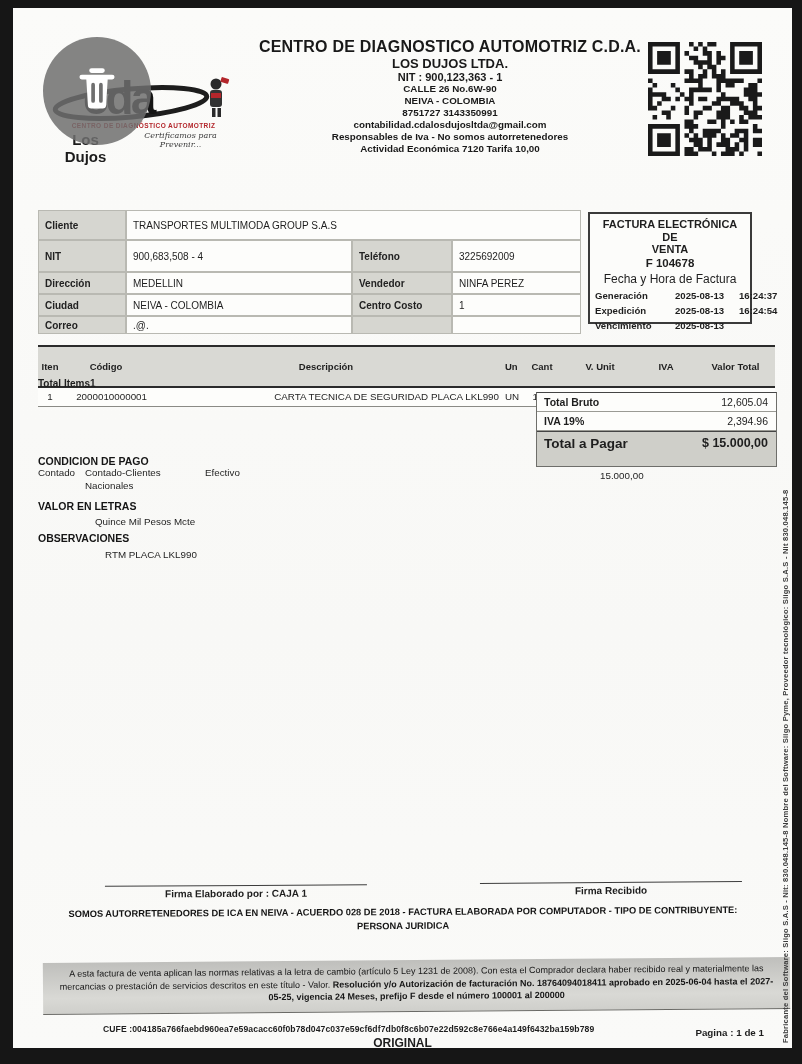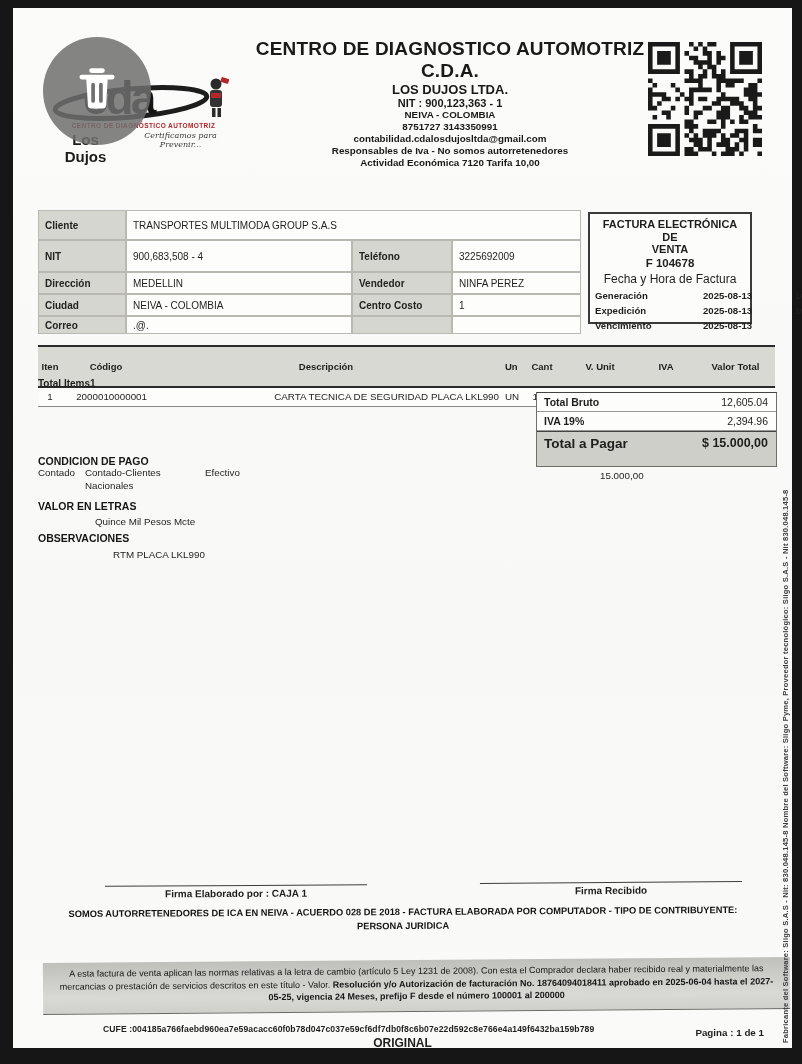"CENTRO DE DIAGNOSTICO AUTOMOTRIZ C.D.A." .head .l1 { font-size: 19px -> 16px }
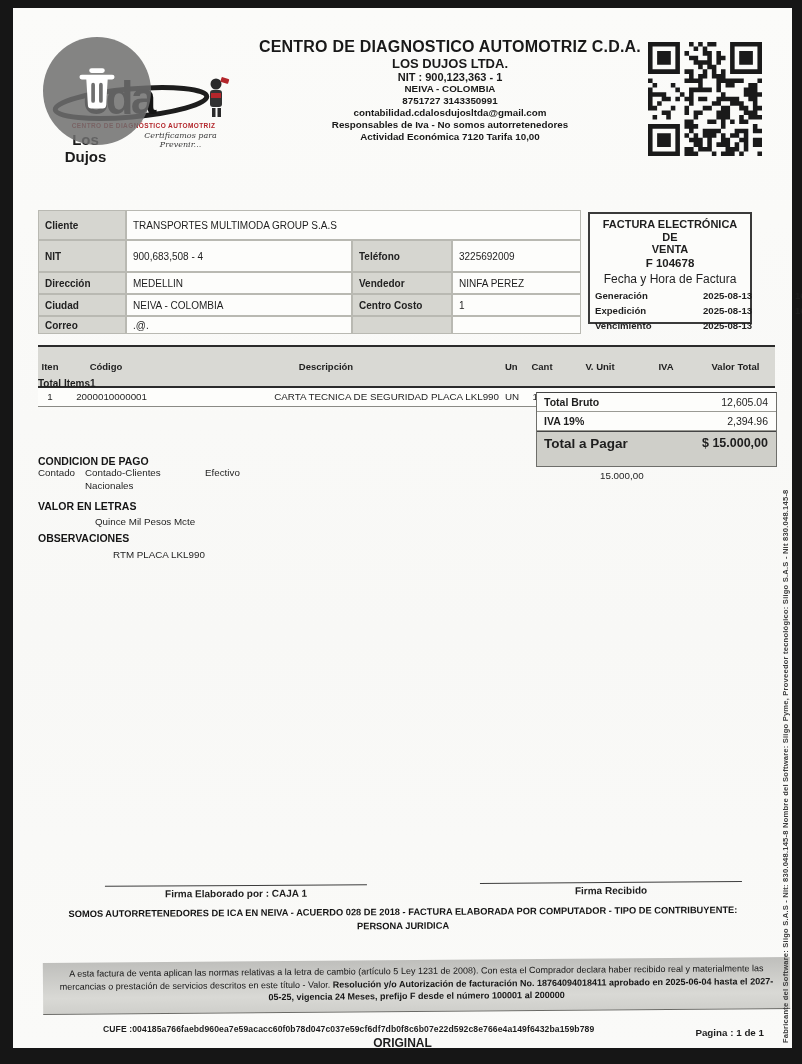"CALLE 26 No.6W-90" div.sm { html: none -> <div>CALLE 26 No.6W-90</div> }
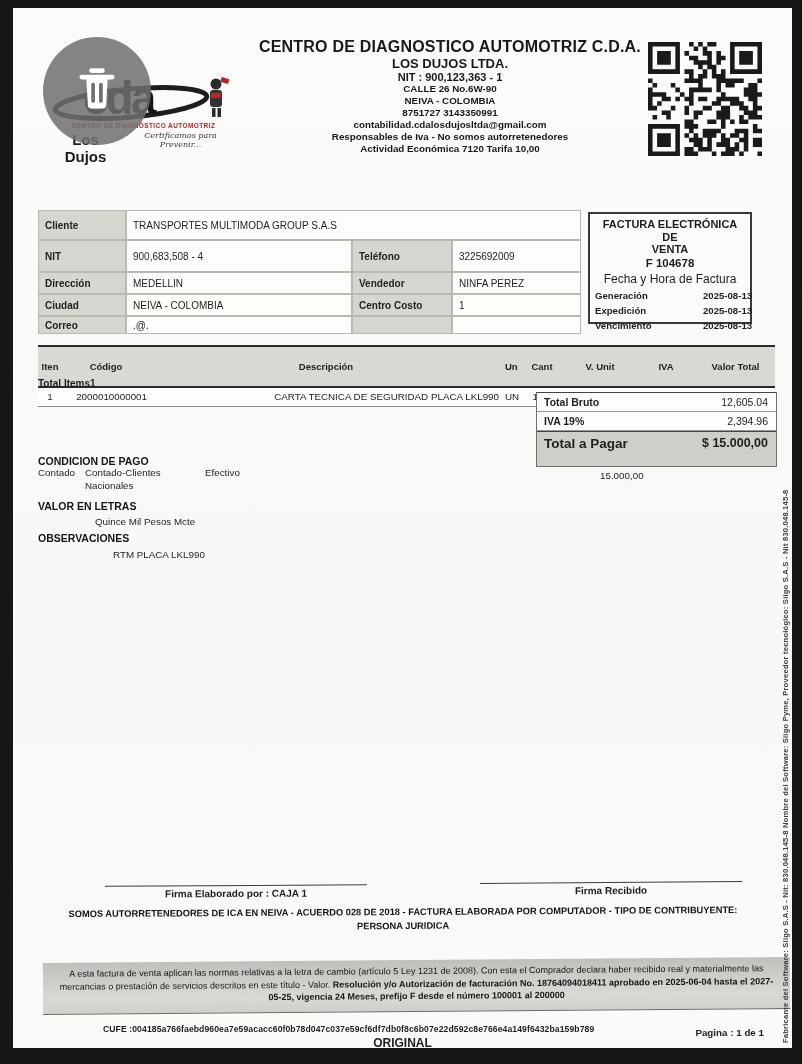"Generación" .inv-row { gap: 28px -> none }
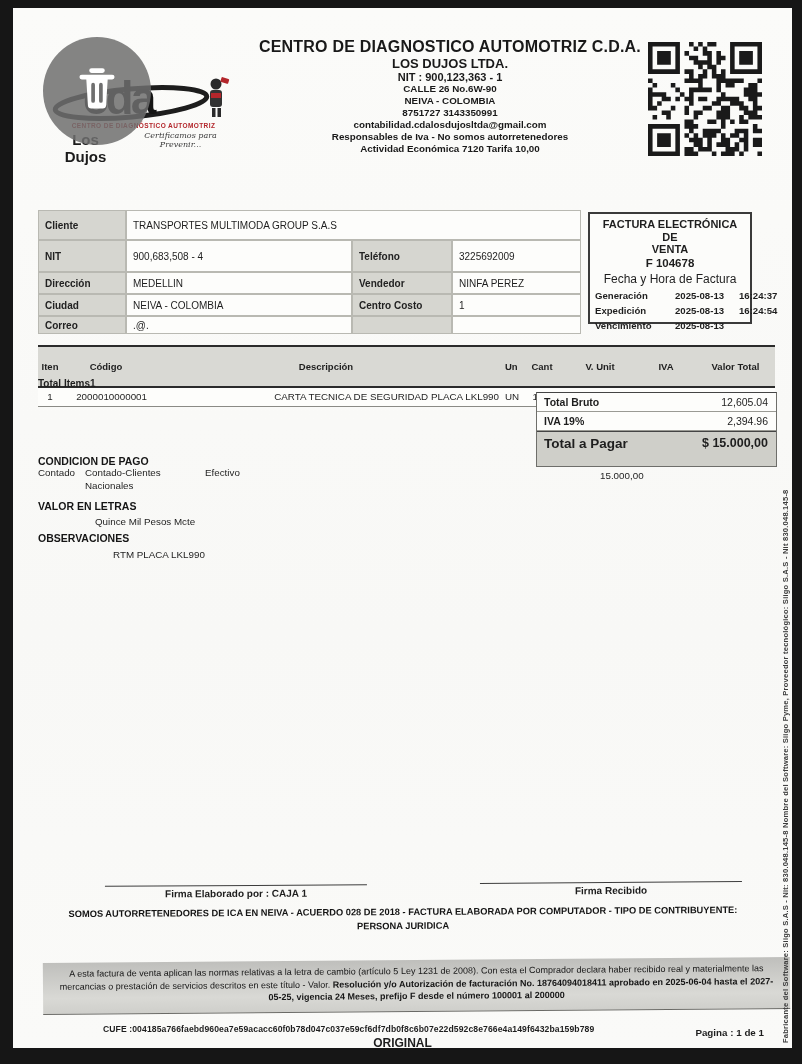"RTM PLACA LKL990" div.abs { left: 100px -> 92px }
